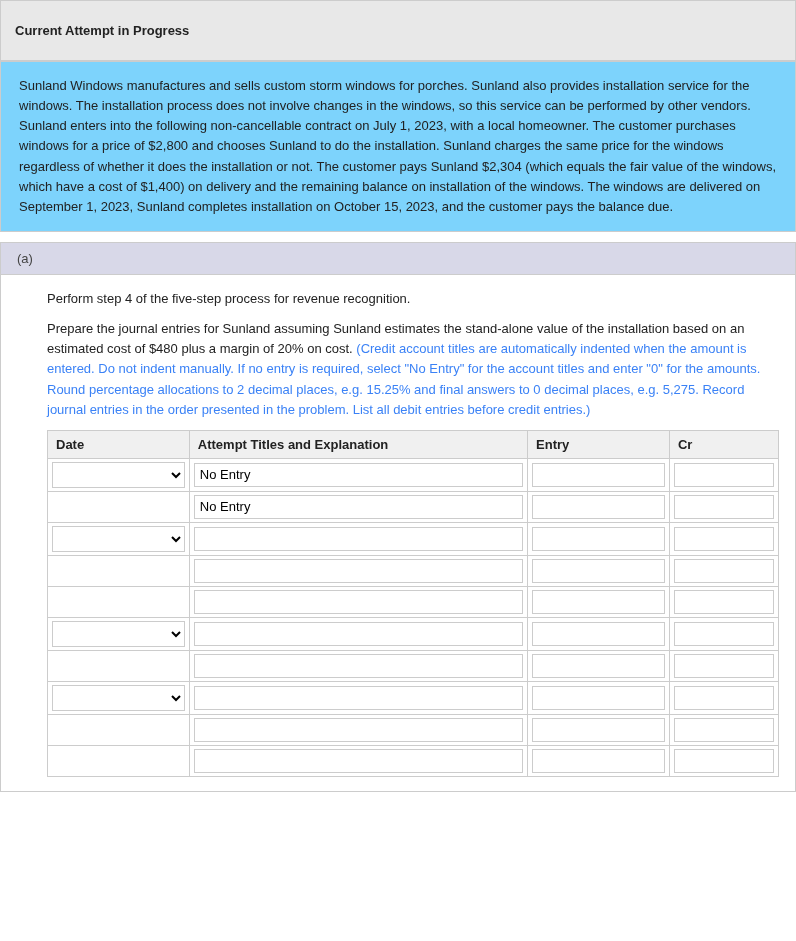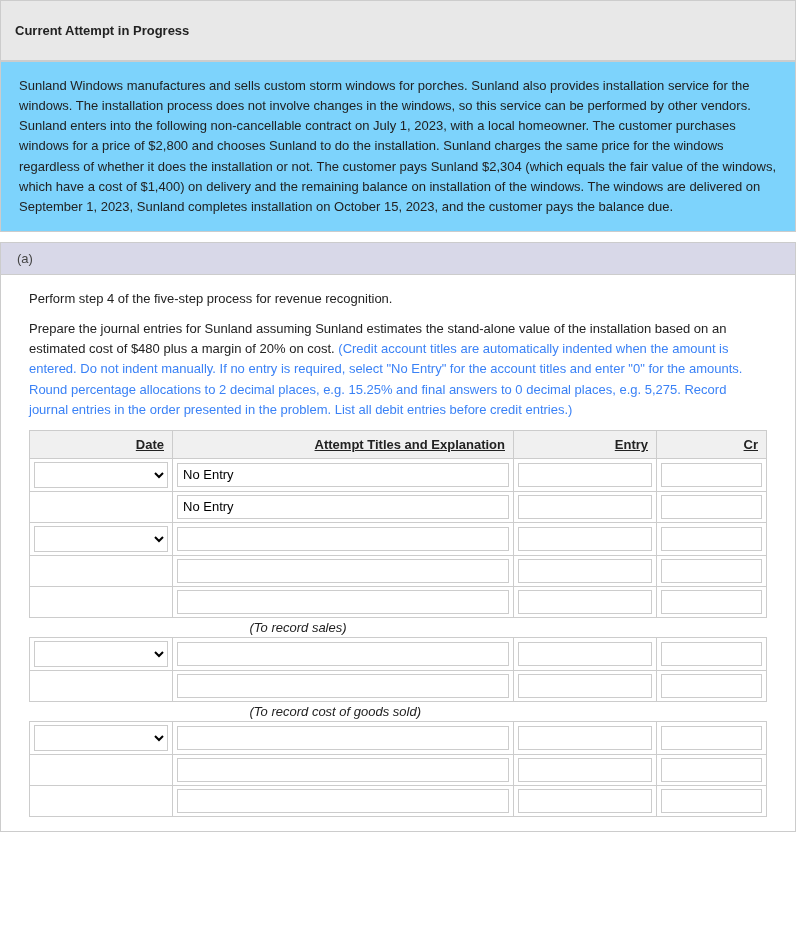"Perform step 4 of the" .section-a-body { margin-left: none -> 30px; padding: 14px 28px -> 14px 16px }
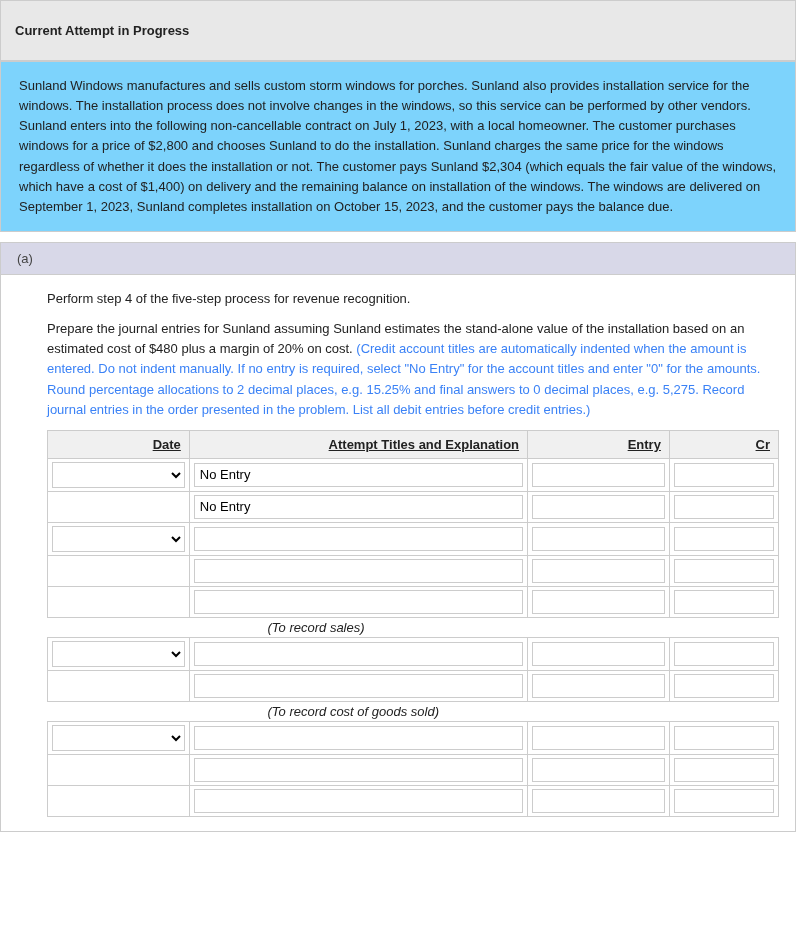"Date" .journal-table thead tr th { text-align: right -> left; text-decoration: underline -> none }
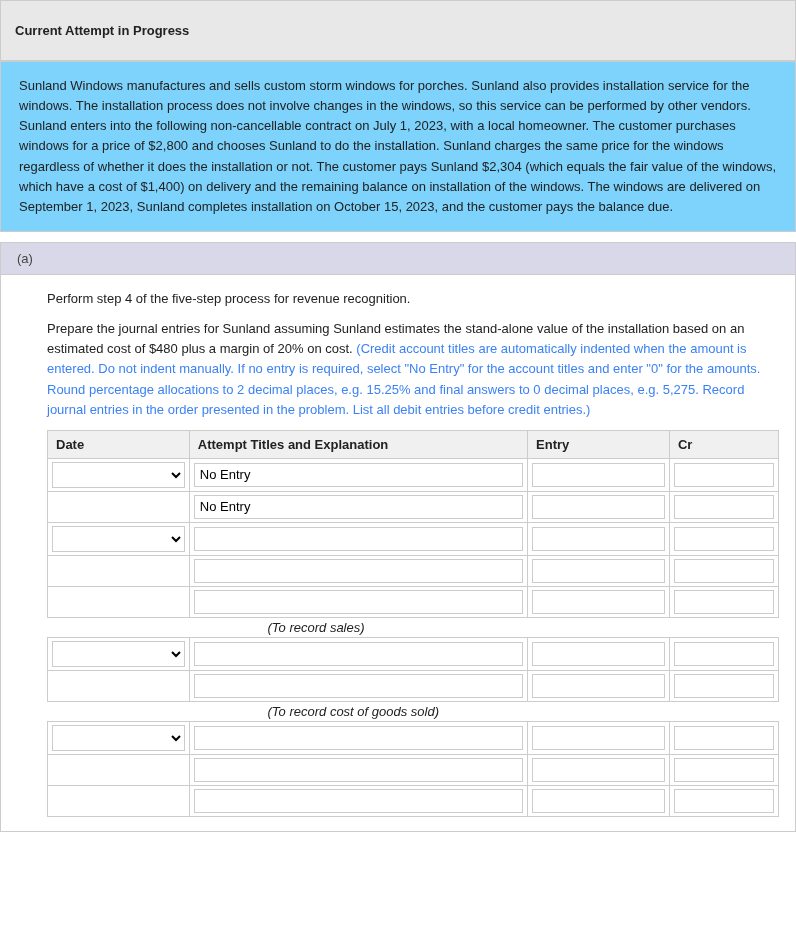"(To record sales)" tr.note-row { html: <tr> <td> <span>(To record sales)</span> </td> </tr> -> none }
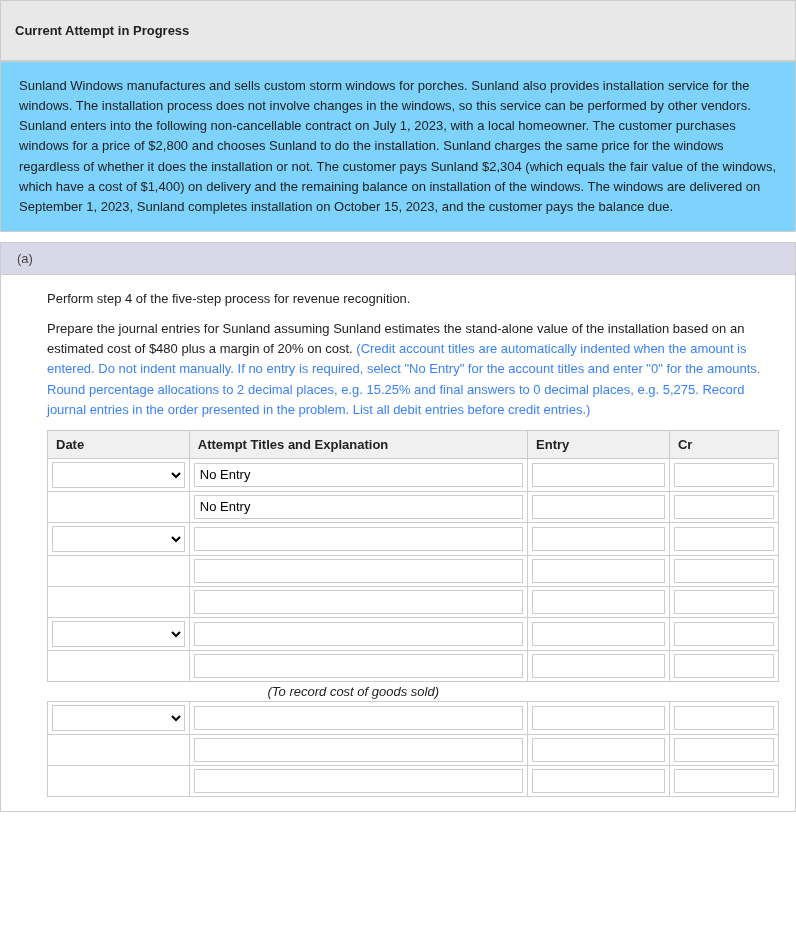"(To record cost of goods" tr.note-row { html: <tr> <td> <span>(To record cost of goods sold)</span> </td> </tr> -> none }
